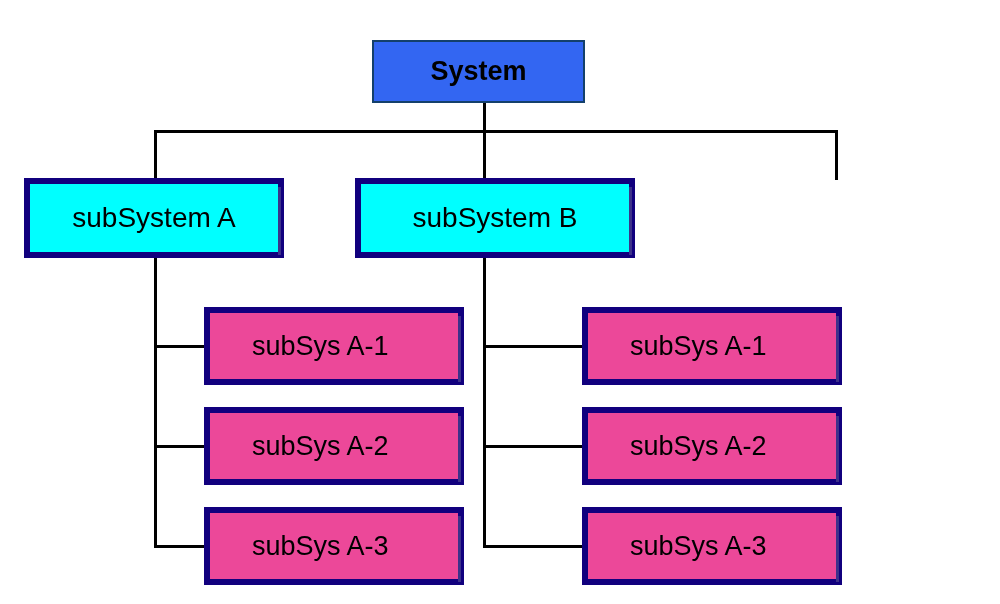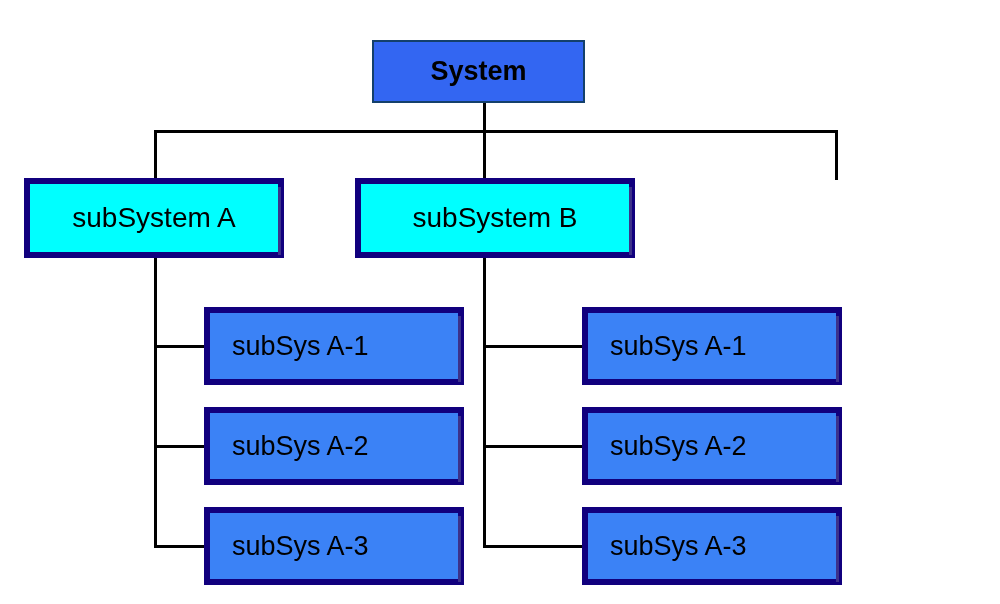"subSys A-1" .node.level2 { background: #3b82f6 -> #ec4899; padding-left: none -> 20px }
